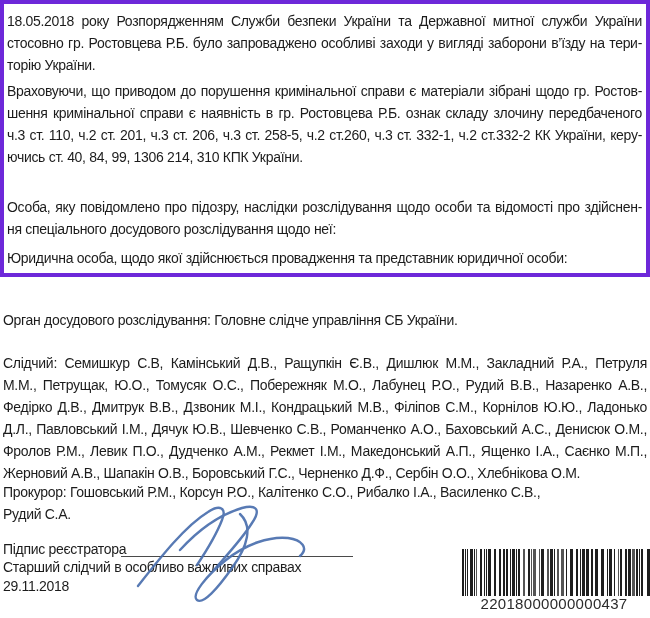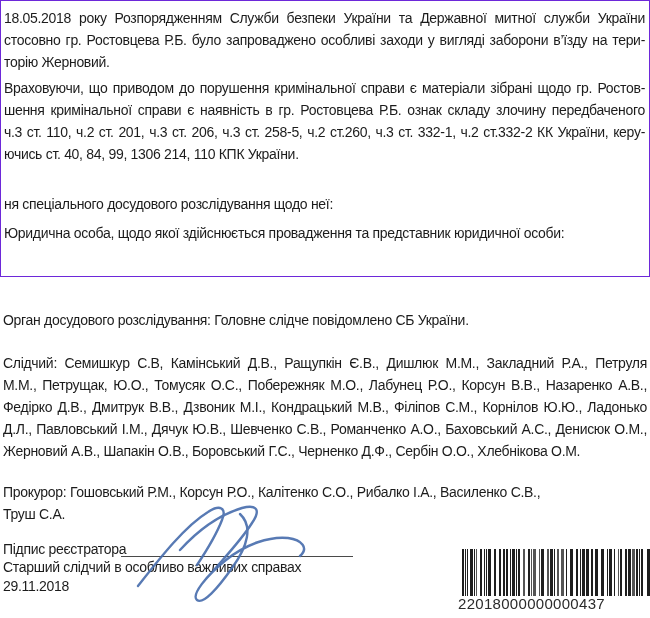"18.05.2018 року Розпорядженням Служби" .topbox { border: 1px solid #6d28d9 -> 4px solid #6d28d9 }
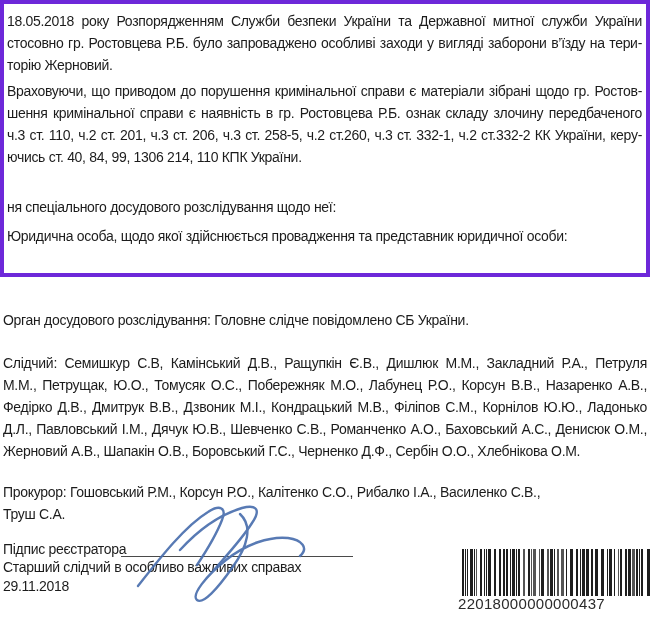"торію Жерновий." div { text: Жерновий -> України }
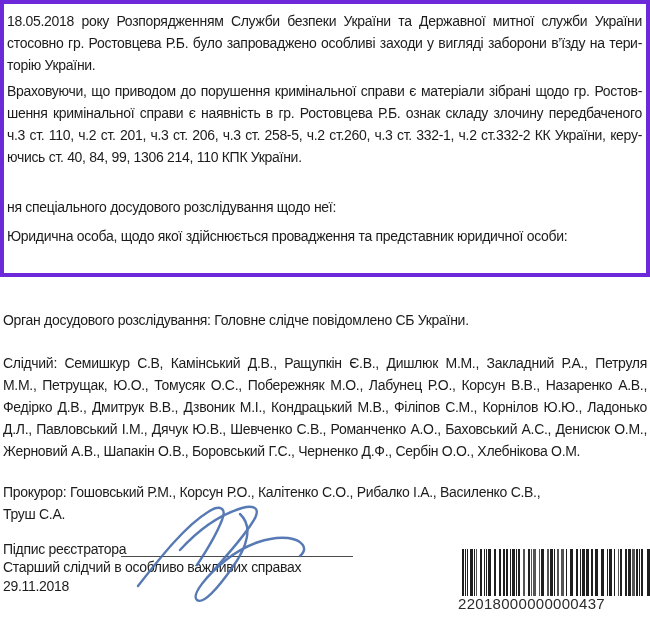"ючись ст. 40, 84, 99," div { text: 110 -> 310 }
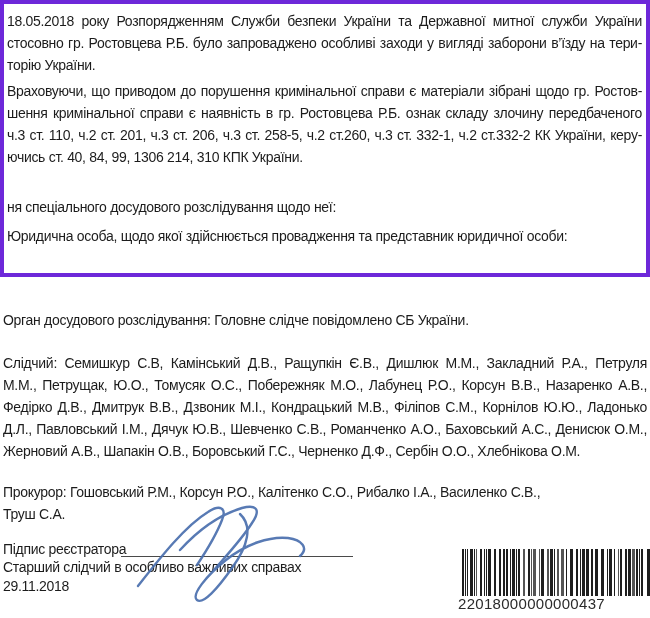"Особа, яку повідомлено про підозру," div.j { html: none -> <div>Особа, яку повідомлено про підозру, наслідки розслідування щодо особи та відомості про здійснен-</div> }
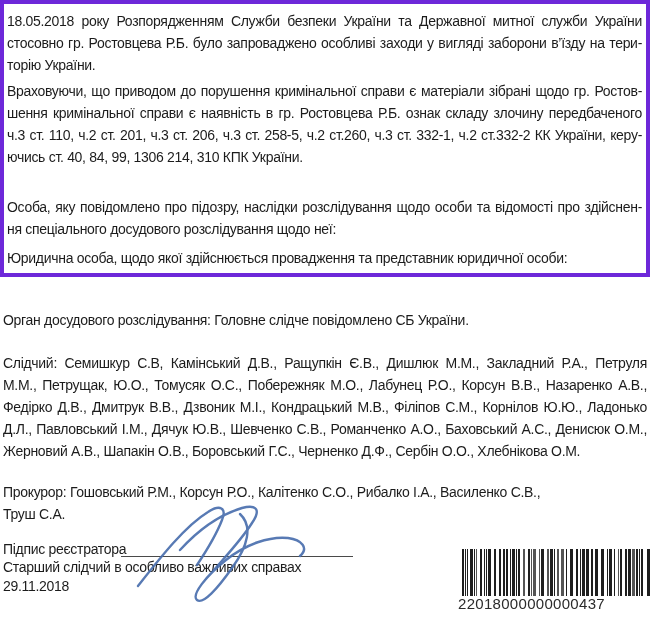"Орган досудового розслідування: Головне" div.organ { text: повідомлено -> управління }
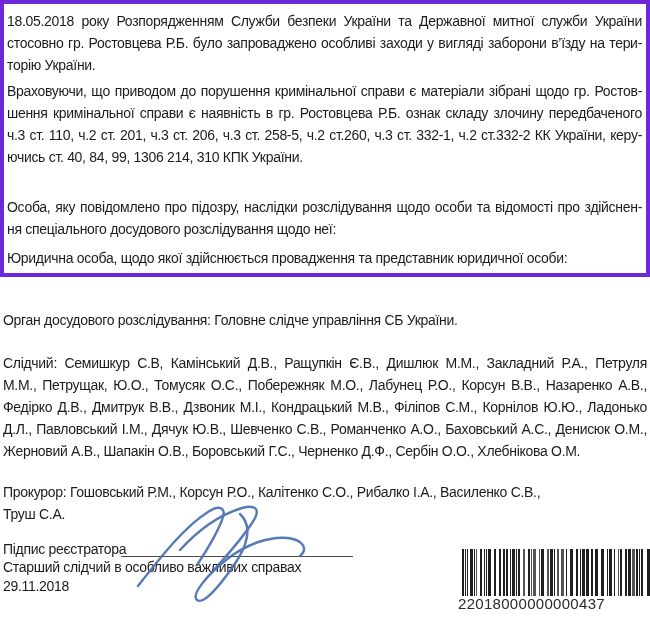"М.М., Петрущак, Ю.О., Томусяк О.С.," div.j { text: Корсун -> Рудий }
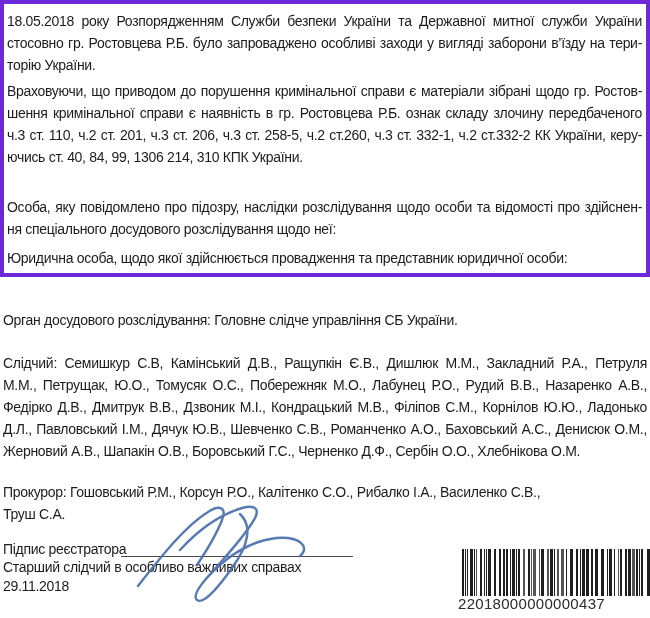"Фролов Р.М., Левик П.О., Дудченко" div.j { html: none -> <div>Фролов Р.М., Левик П.О., Дудченко А.М., Рекмет І.М., Македонський А.П., Ященко І.А., Саєнко М.П.,</div> }
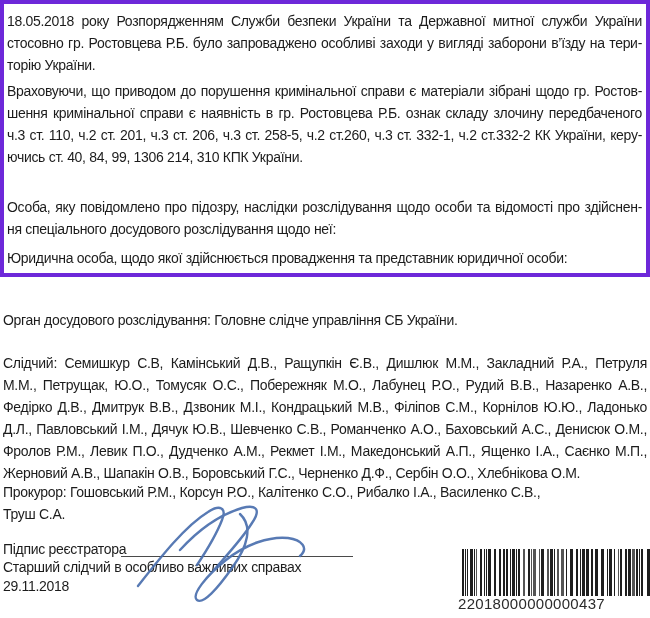"Труш С.А." div { text: Труш -> Рудий }
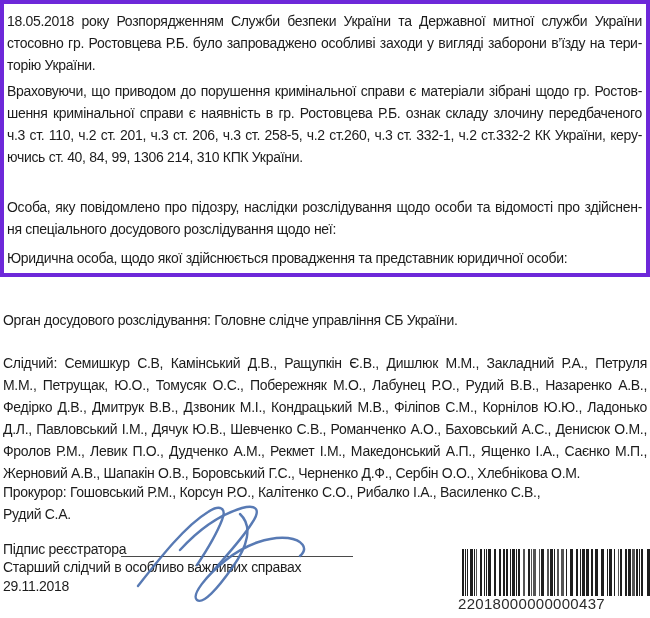"22018000000000437" .barcode-number { text-align: left -> center }
